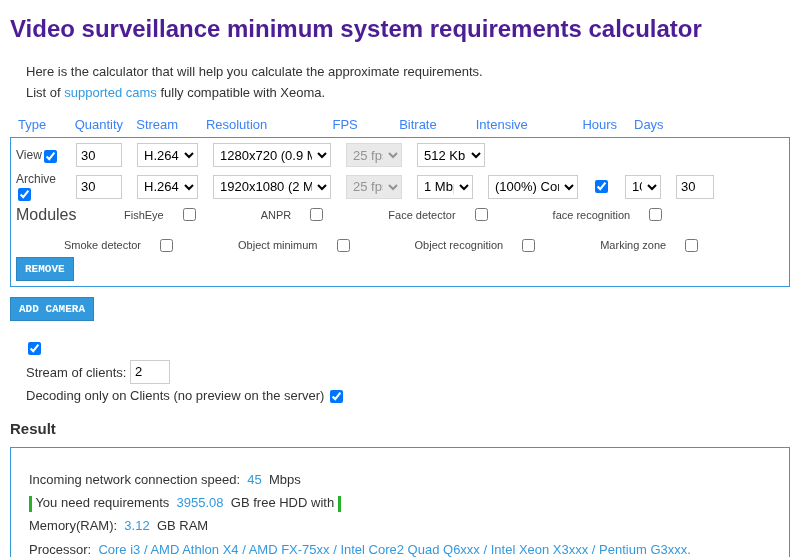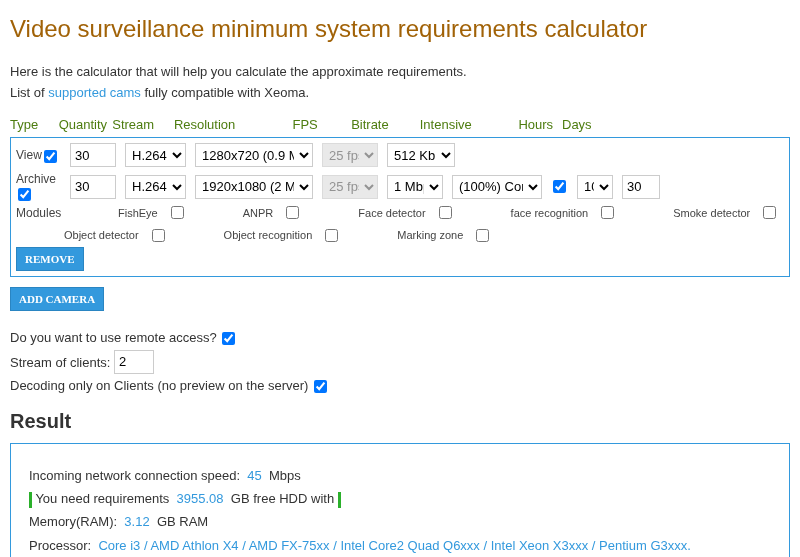"Video surveillance minimum system" h1 { color: #a16207 -> #4c1d95; font-weight: normal -> bold }
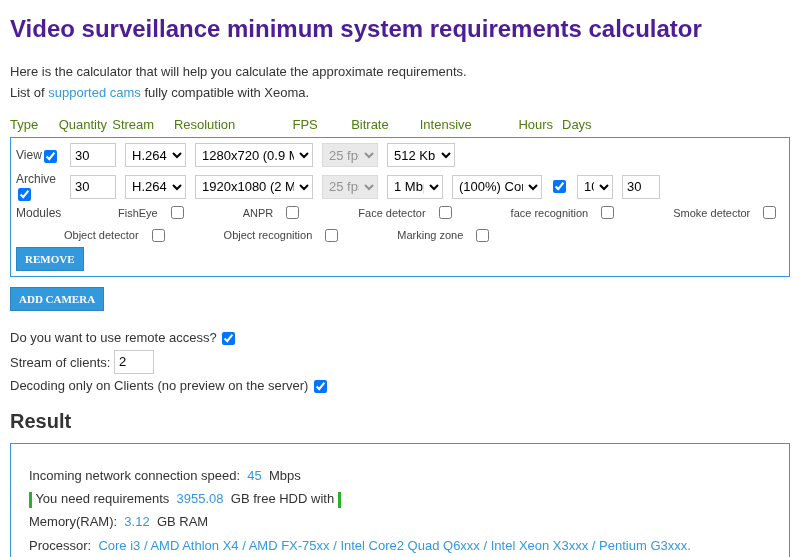"Here is the calculator that" p { margin: 3px 0 -> 3px 16px }
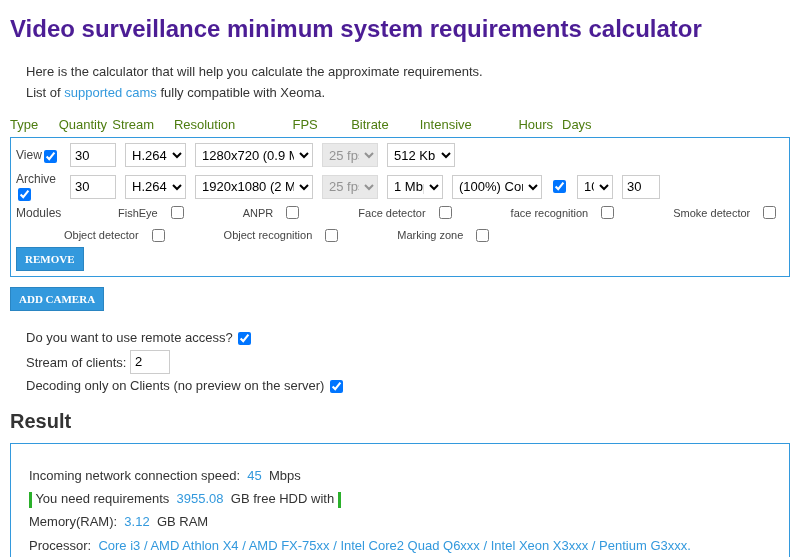"Type" .header-row span { color: #4d7c0f -> #3b82f6; margin-left: none -> 8px }
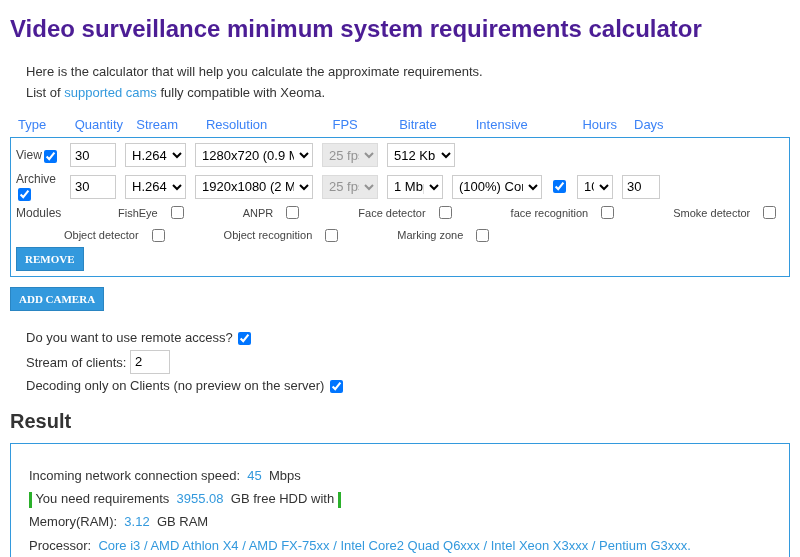"View" .row { gap: 9px -> 15px }
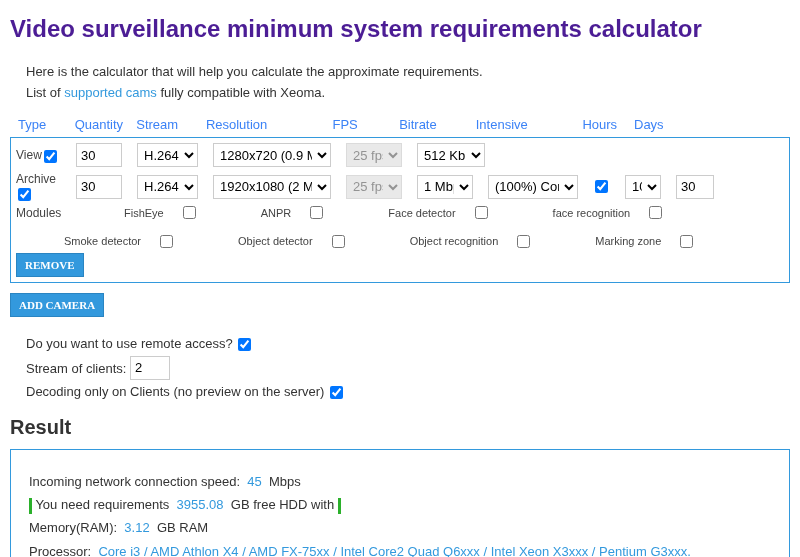"Modules" span.row-label { font-size: 12px -> 16px }
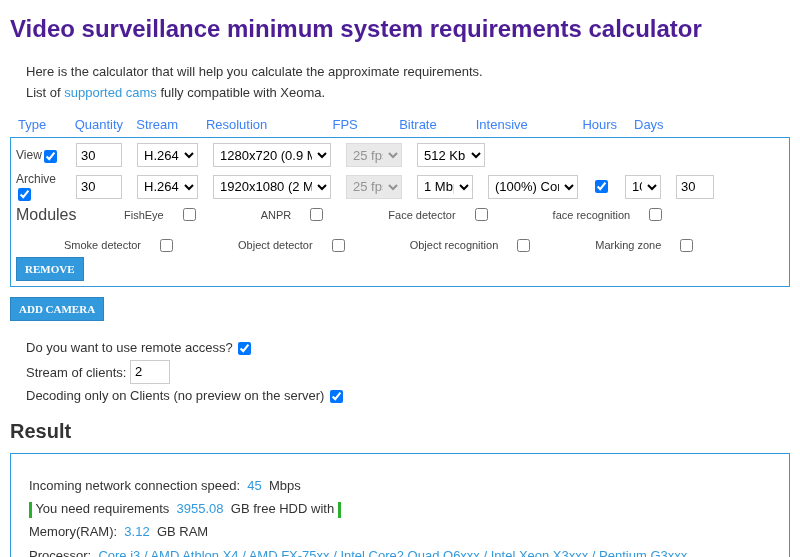"Object detector" span.mod-label { text: detector -> minimum }
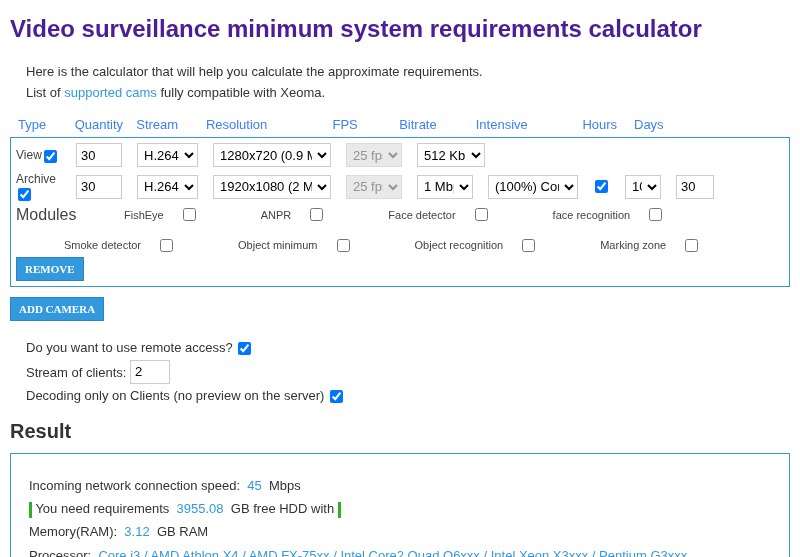"REMOVE" .btn { font-family: Liberation Serif, serif -> Liberation Mono, monospace }
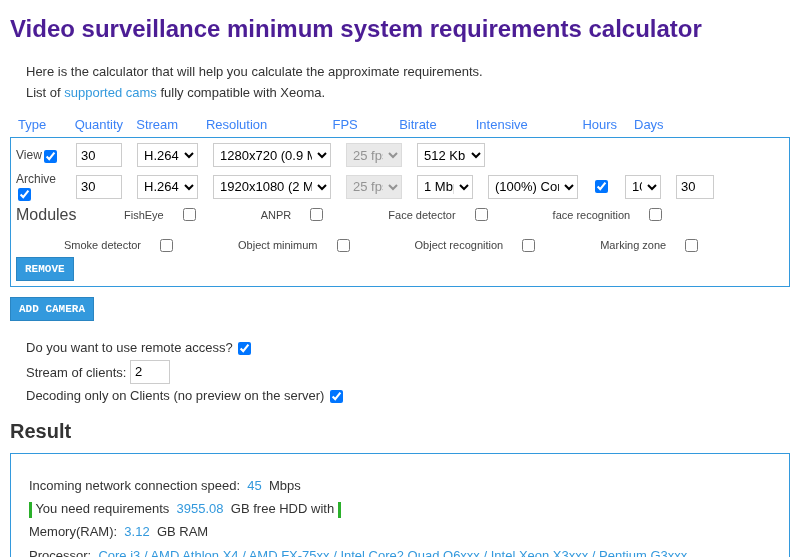"Do you want to use" span { html: <span>Do you want to use remote access?</span> -> none }
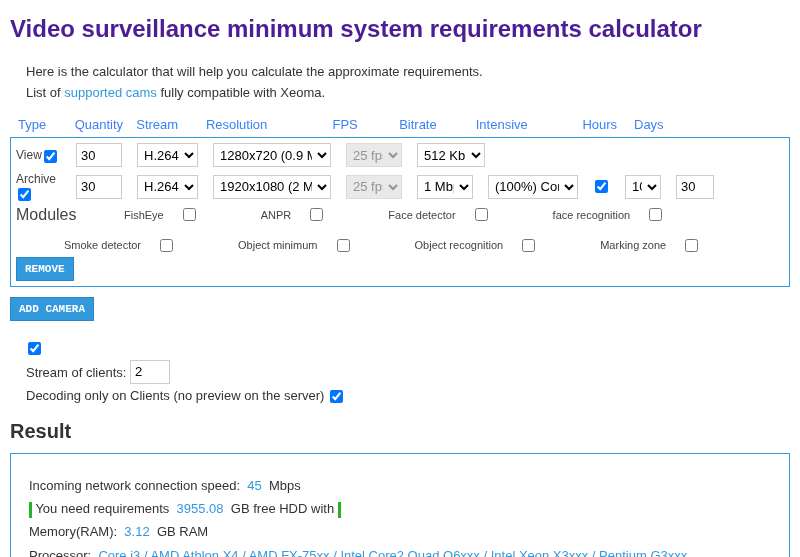"Result" h2 { font-size: 20px -> 15px }
